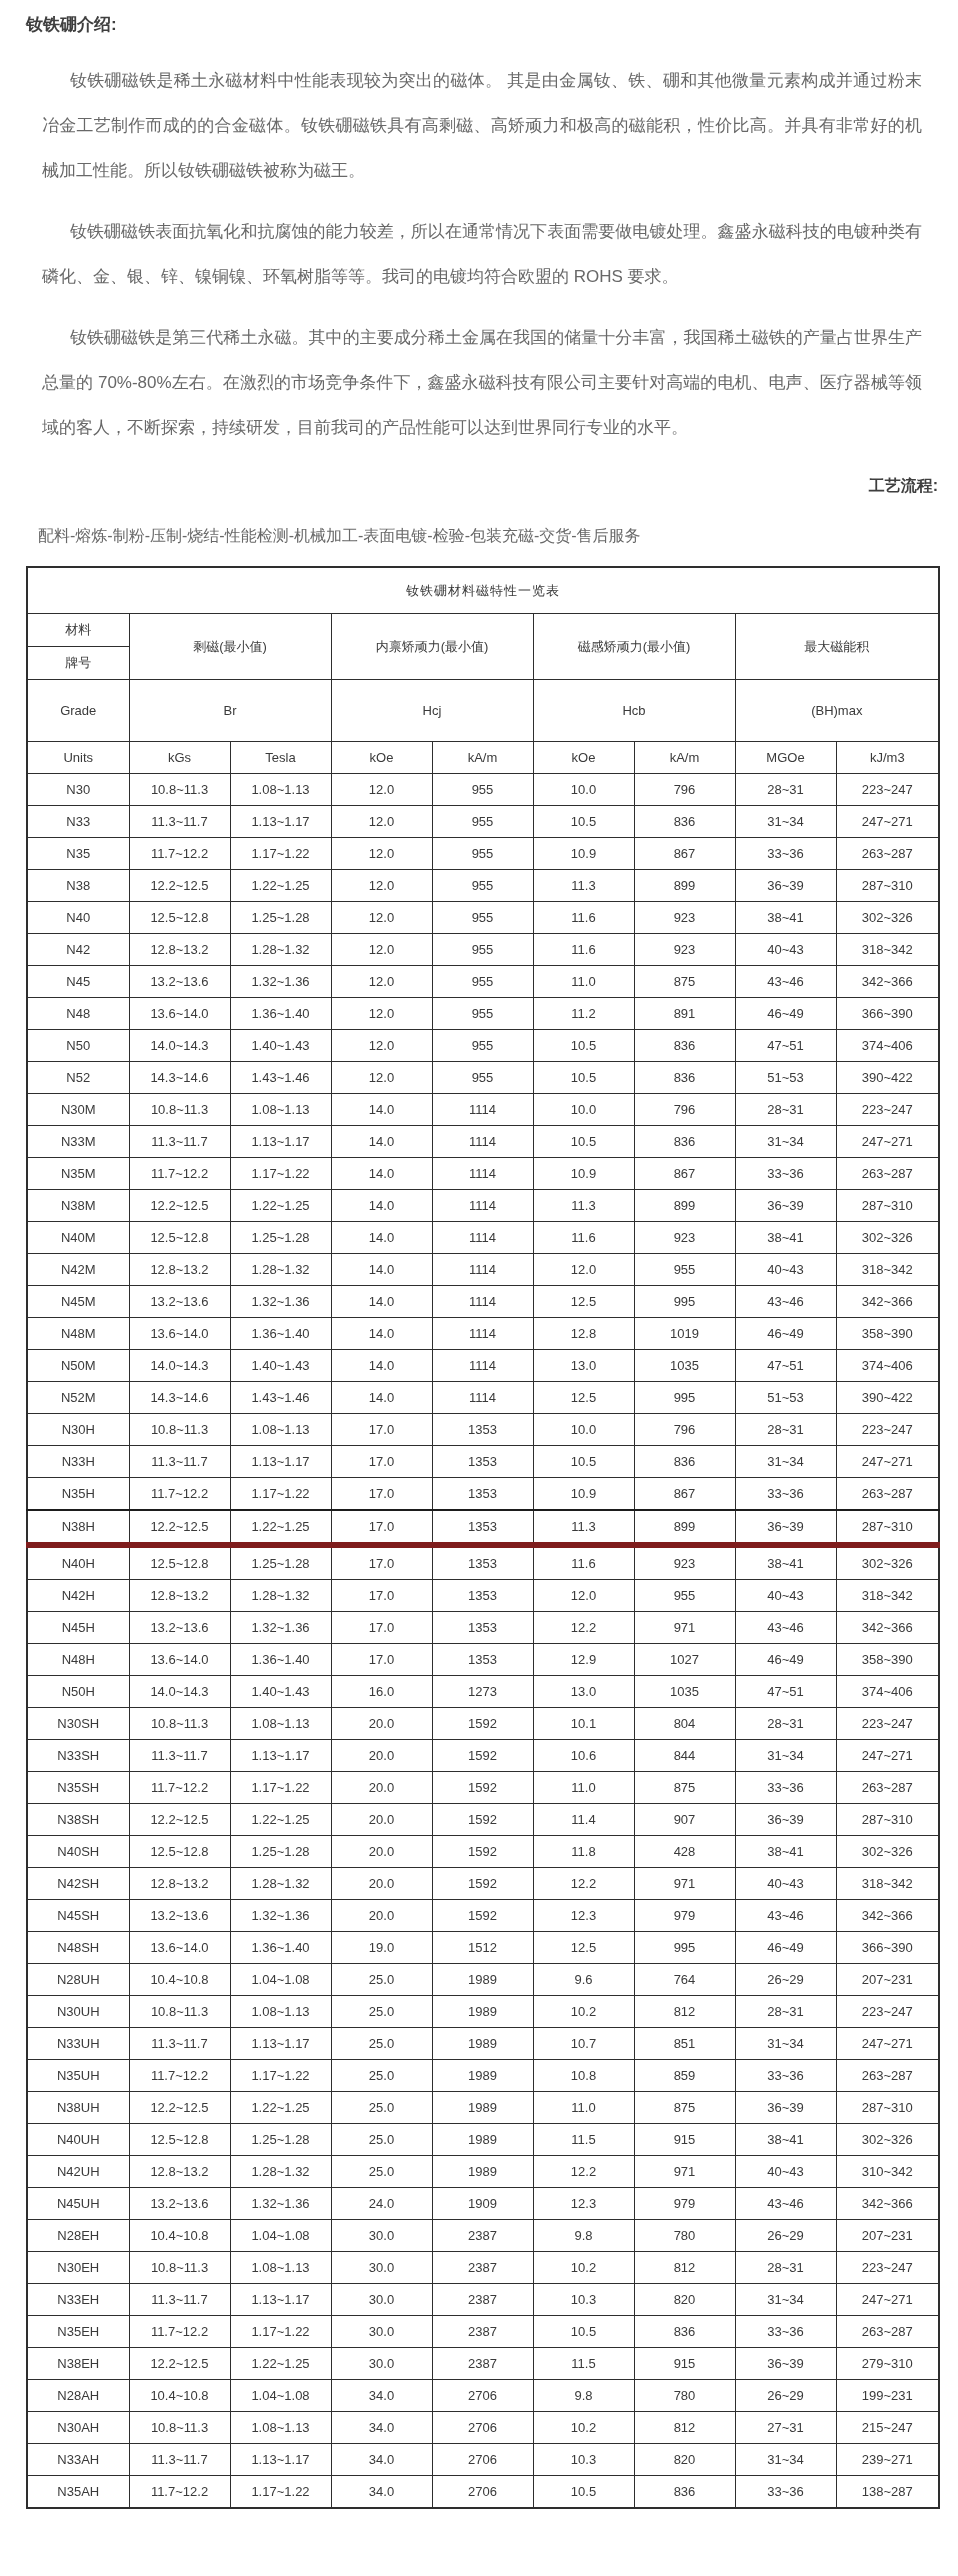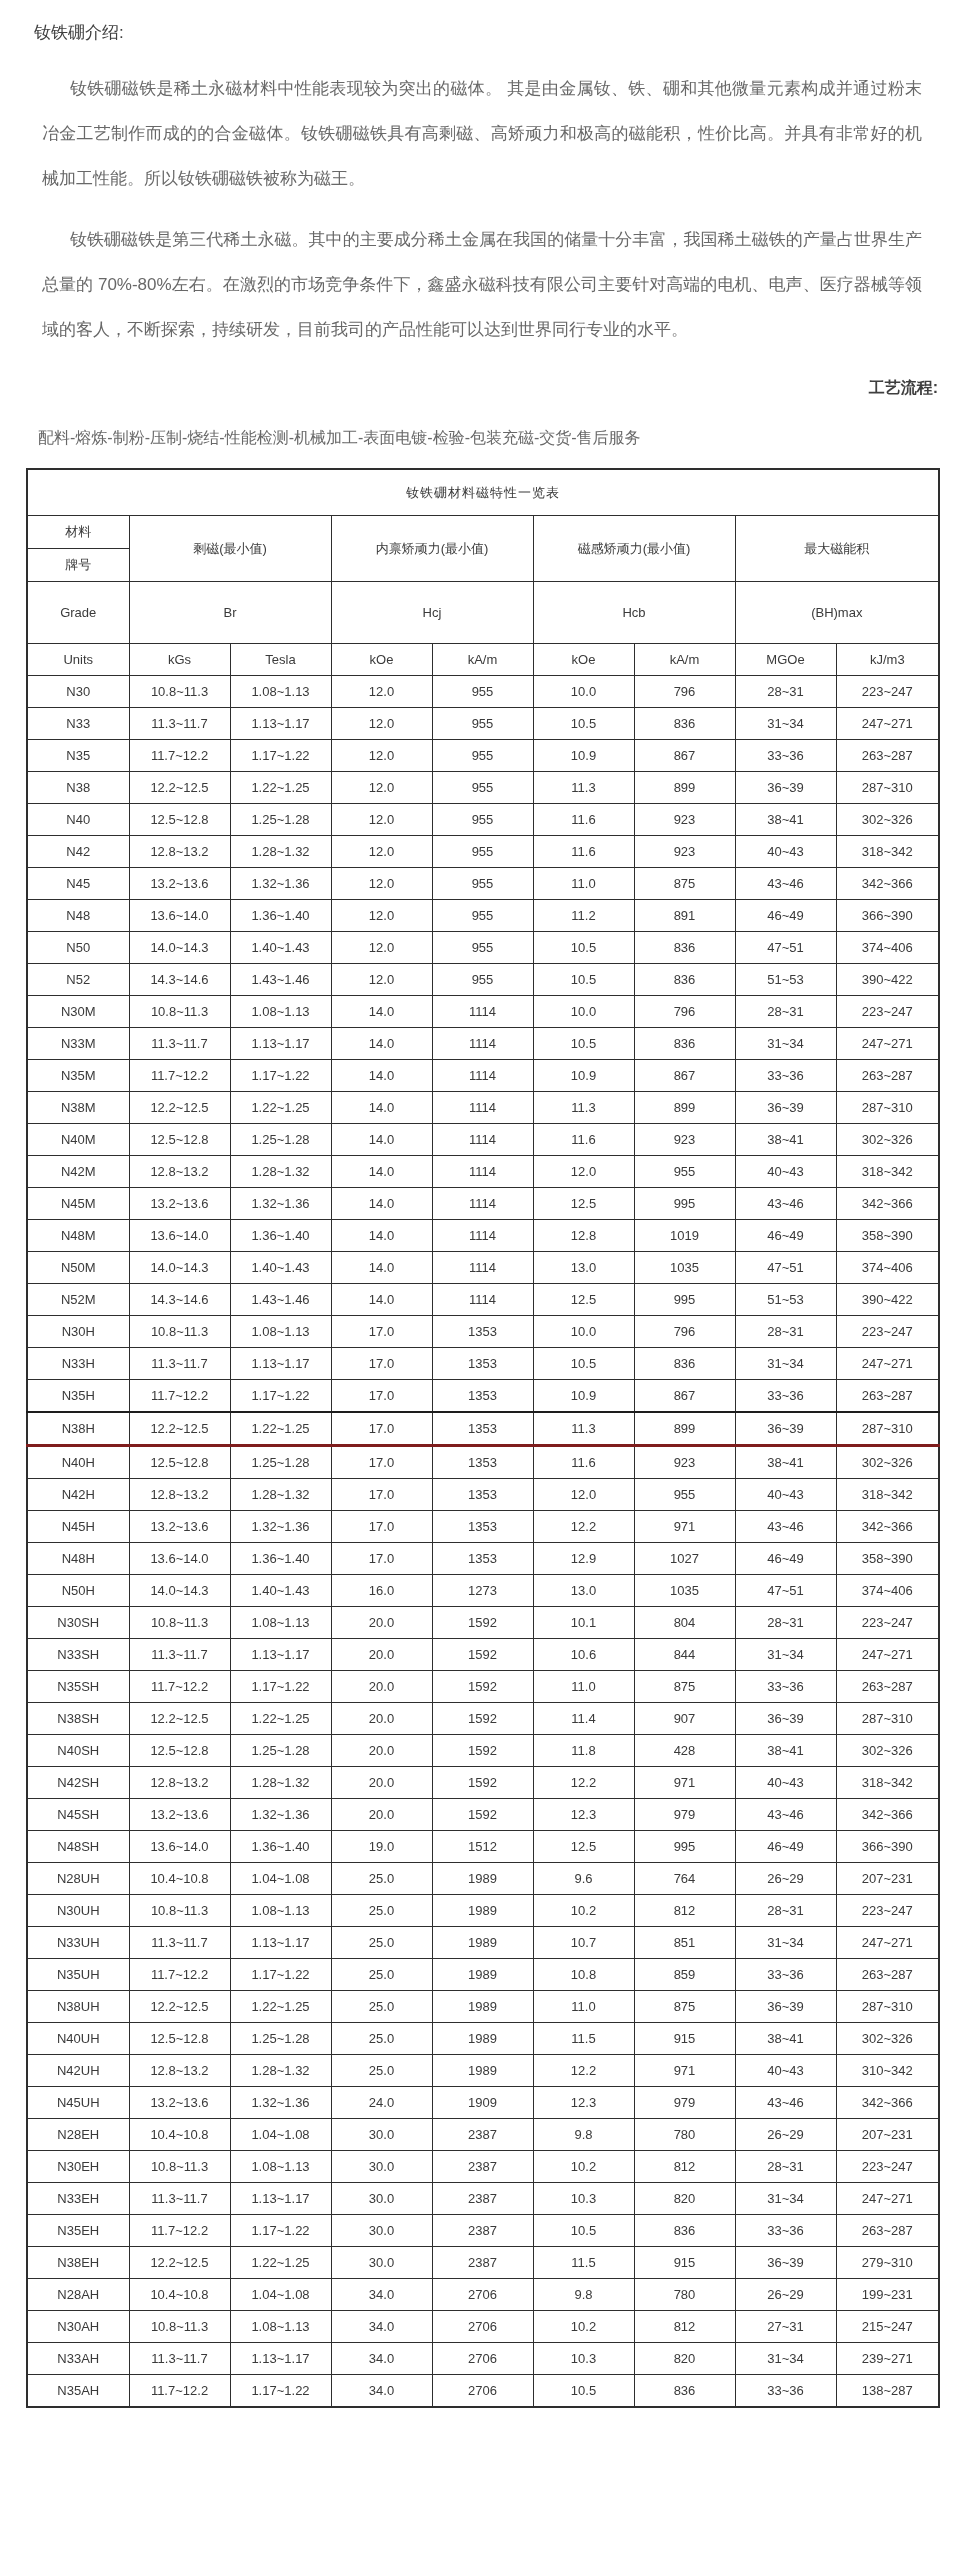"钕铁硼介绍:" .sec-heading { font-weight: normal -> bold; margin: 8px -> 0 }
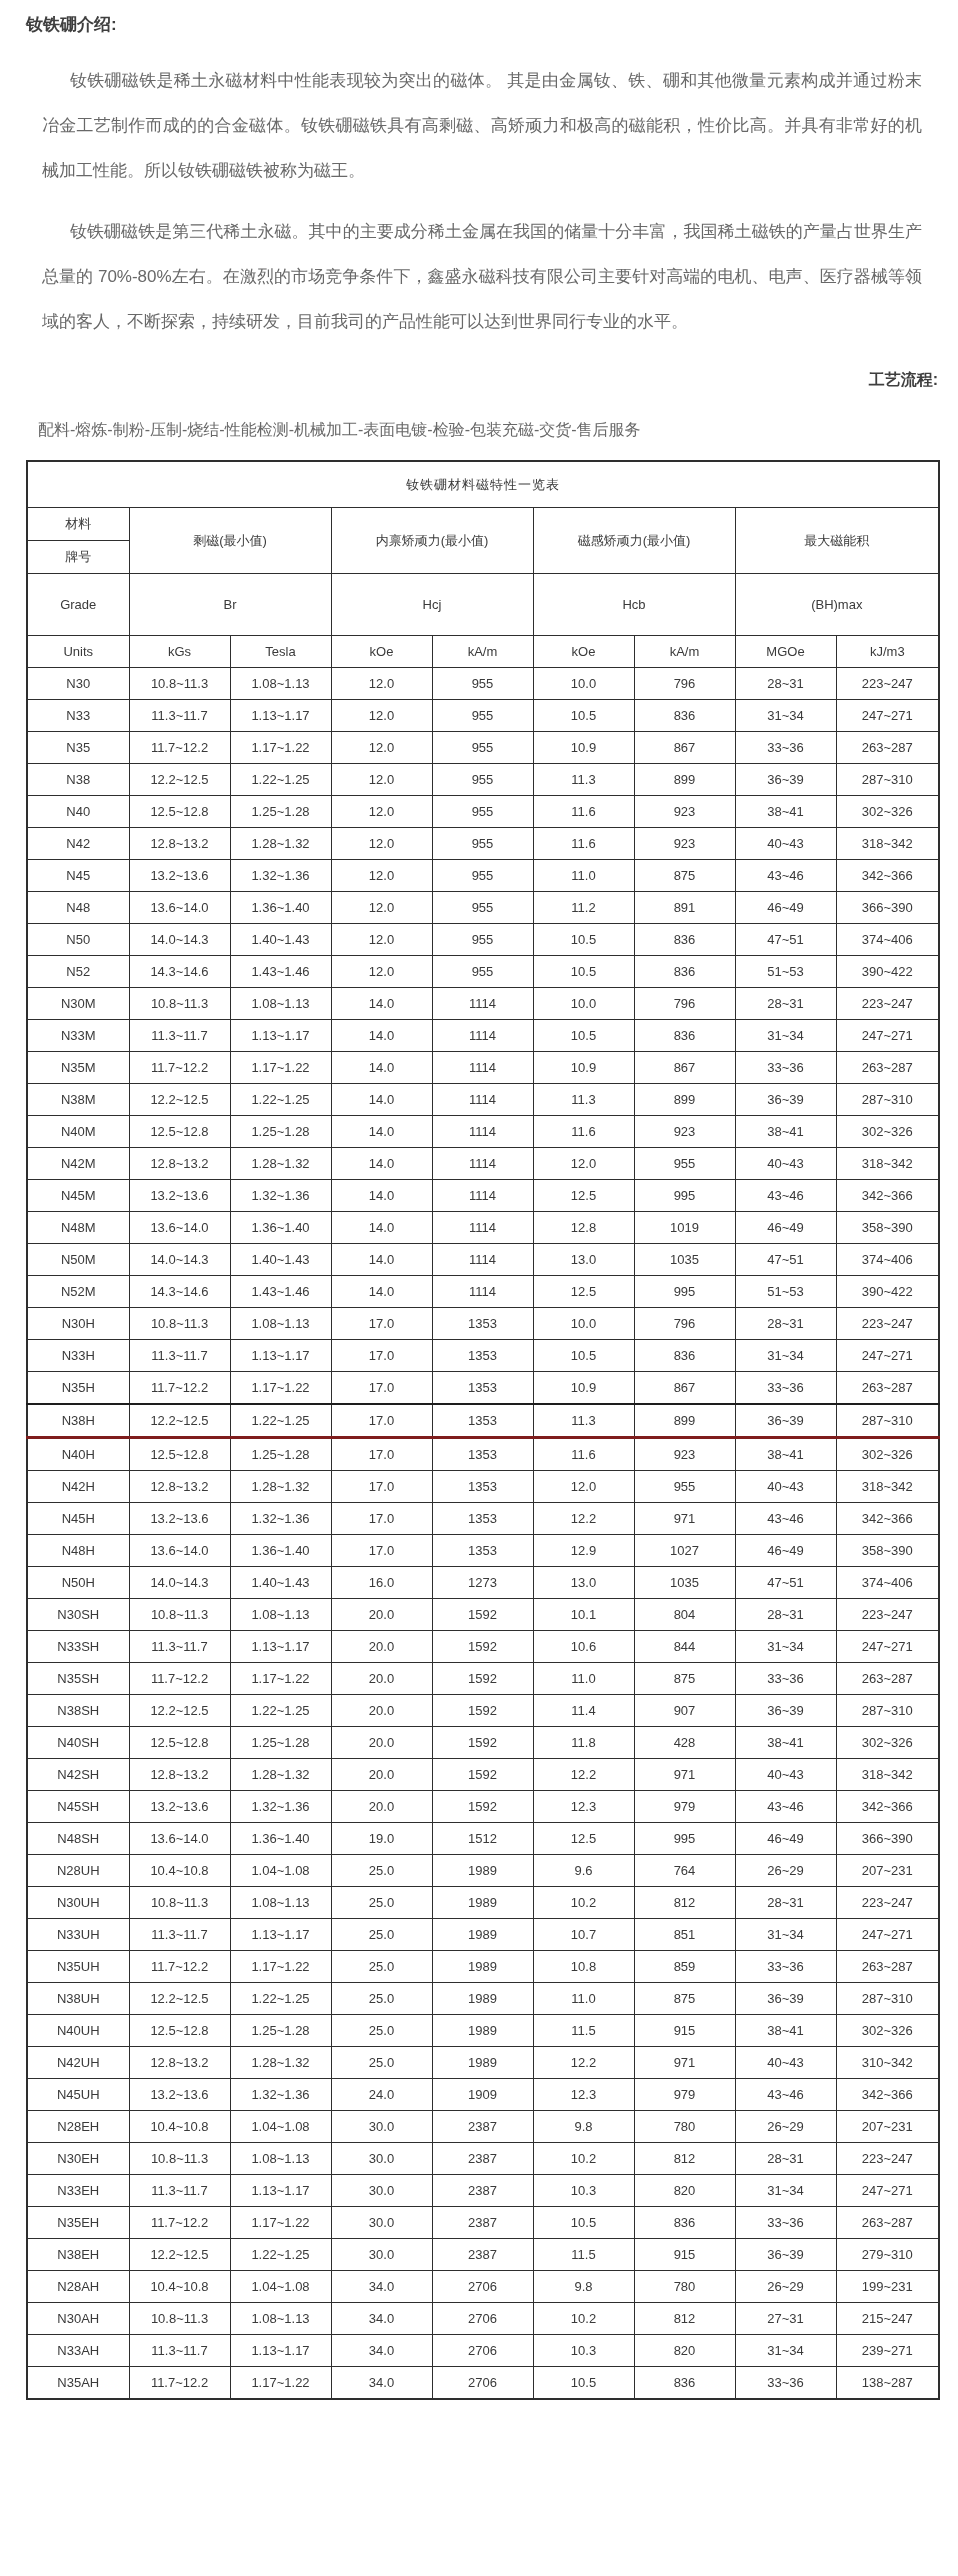"钕铁硼磁铁表面抗氧化和抗腐蚀的能力较差，所以在通常情况下表面需要做电镀处理。鑫盛" p.para { html: none -> <p>钕铁硼磁铁表面抗氧化和抗腐蚀的能力较差，所以在通常情况下表面需要做电镀处理。鑫盛永磁科技的电镀种类有磷化、金、银、锌、镍铜镍、环氧树脂等等。我司的电镀均符合欧盟的 ROHS 要求。</p> }
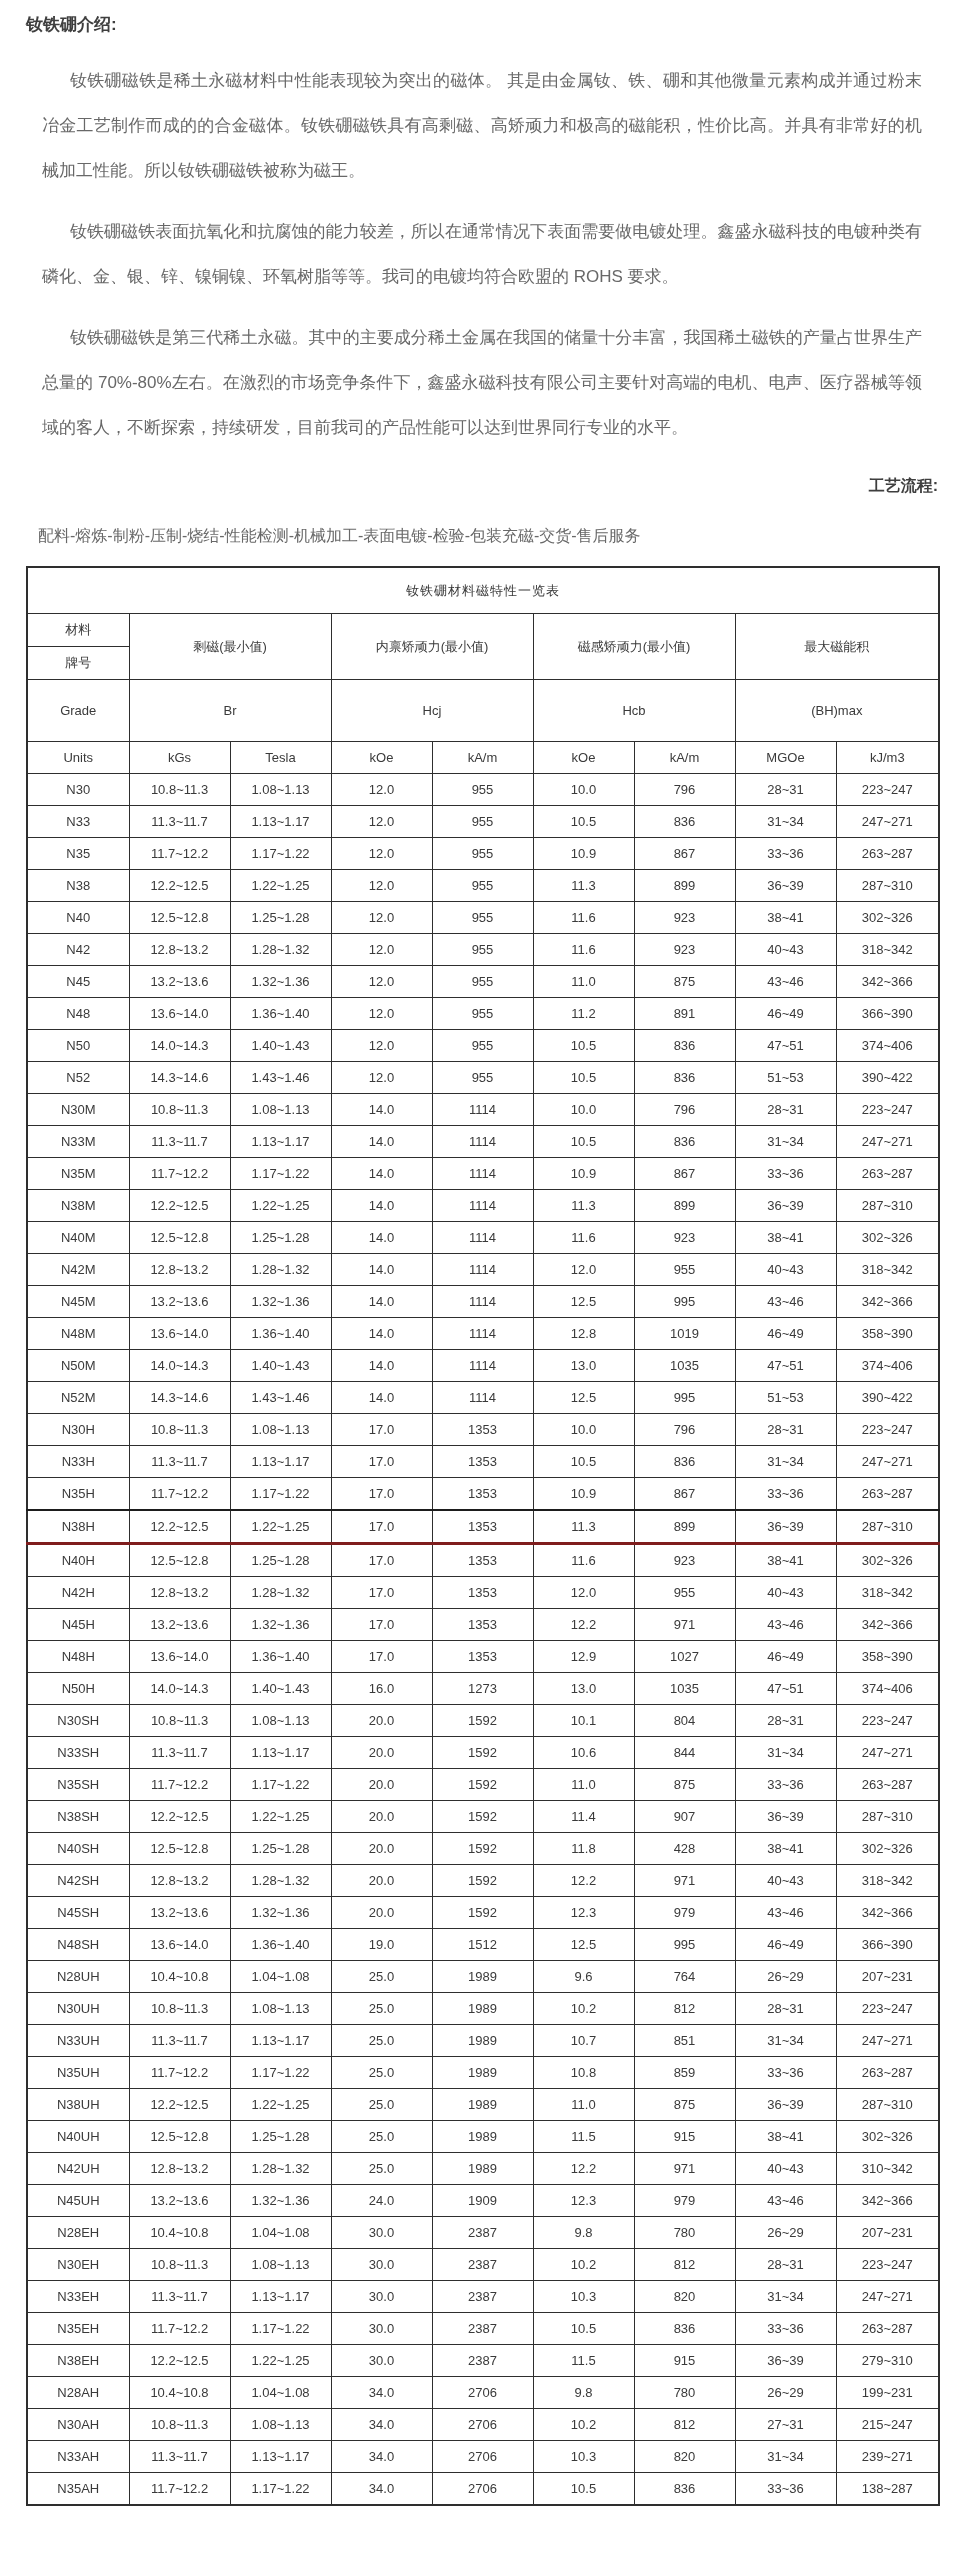"N38H" tr.thick td { border-bottom: 3px solid #7f1d1d -> 6px solid #7f1d1d }
